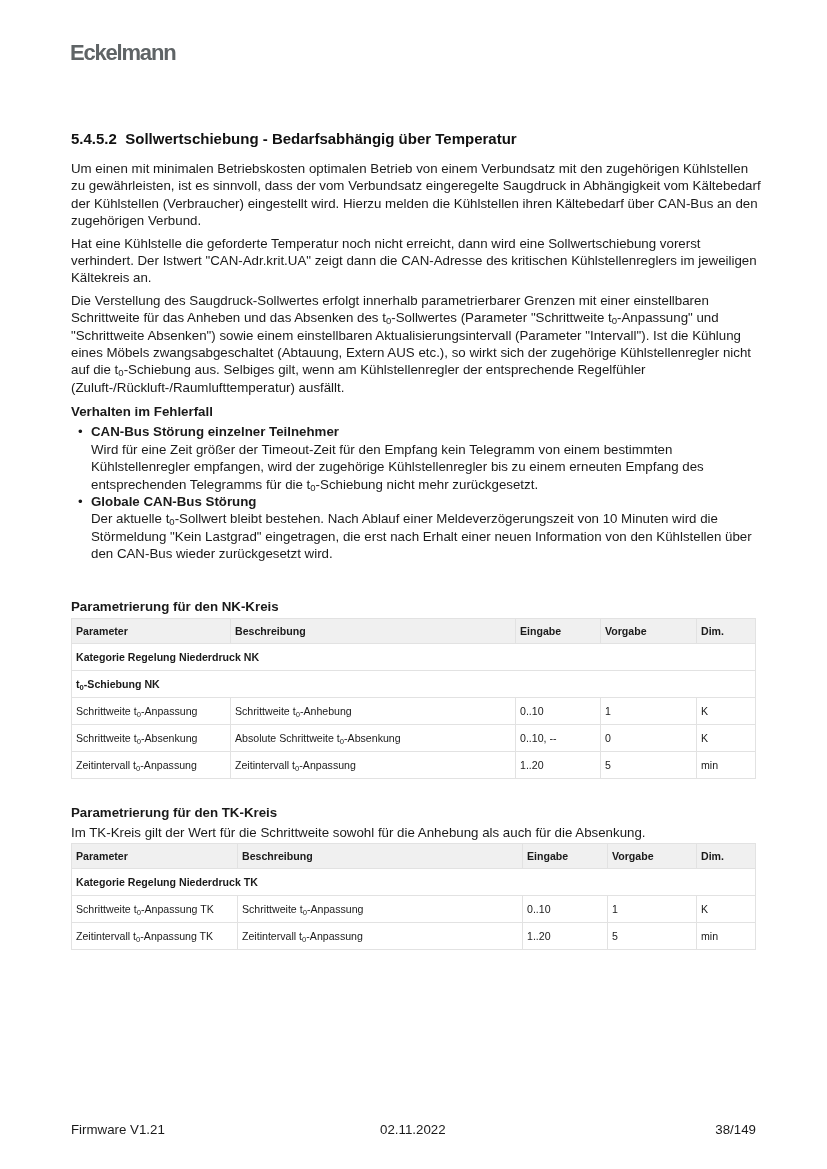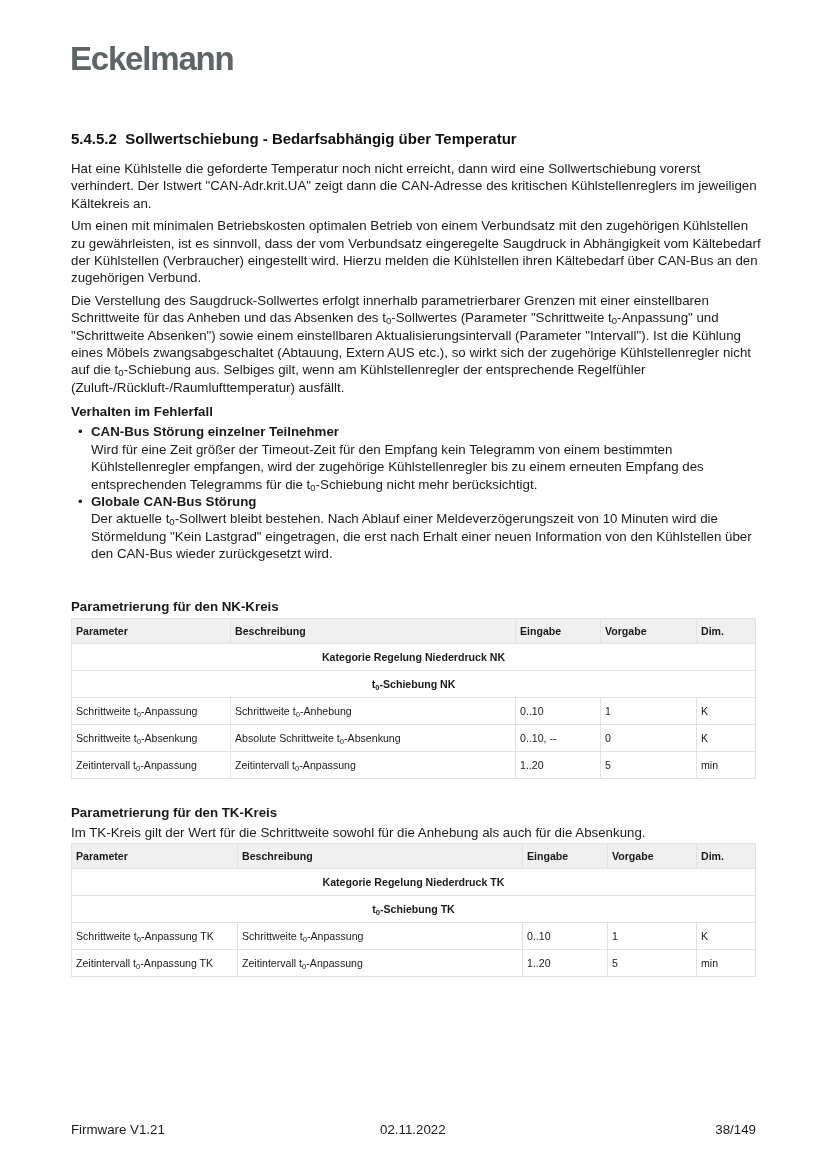"Eckelmann" .logo { font-size: 33px -> 22px }
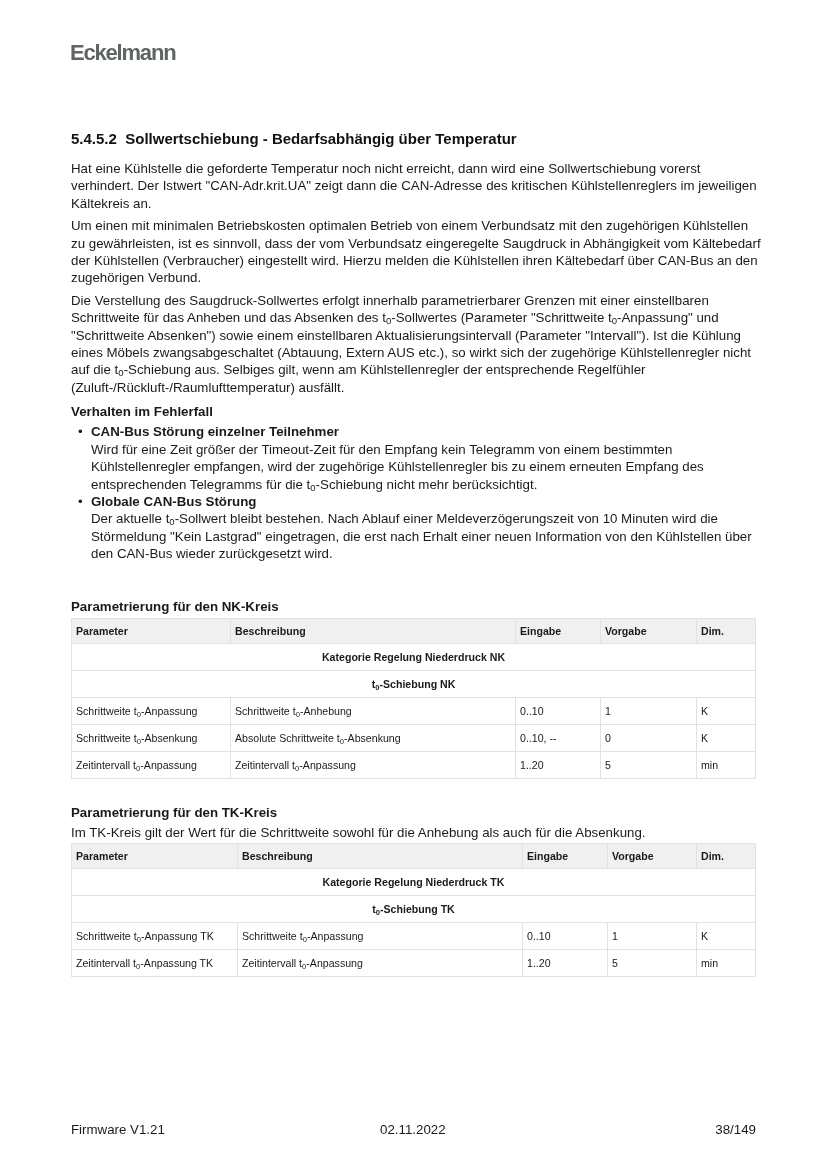"Hat eine Kühlstelle die geforderte" p { order: before "Um einen mit minimalen Betriebskosten" -> after "Um einen mit minimalen Betriebskosten" }
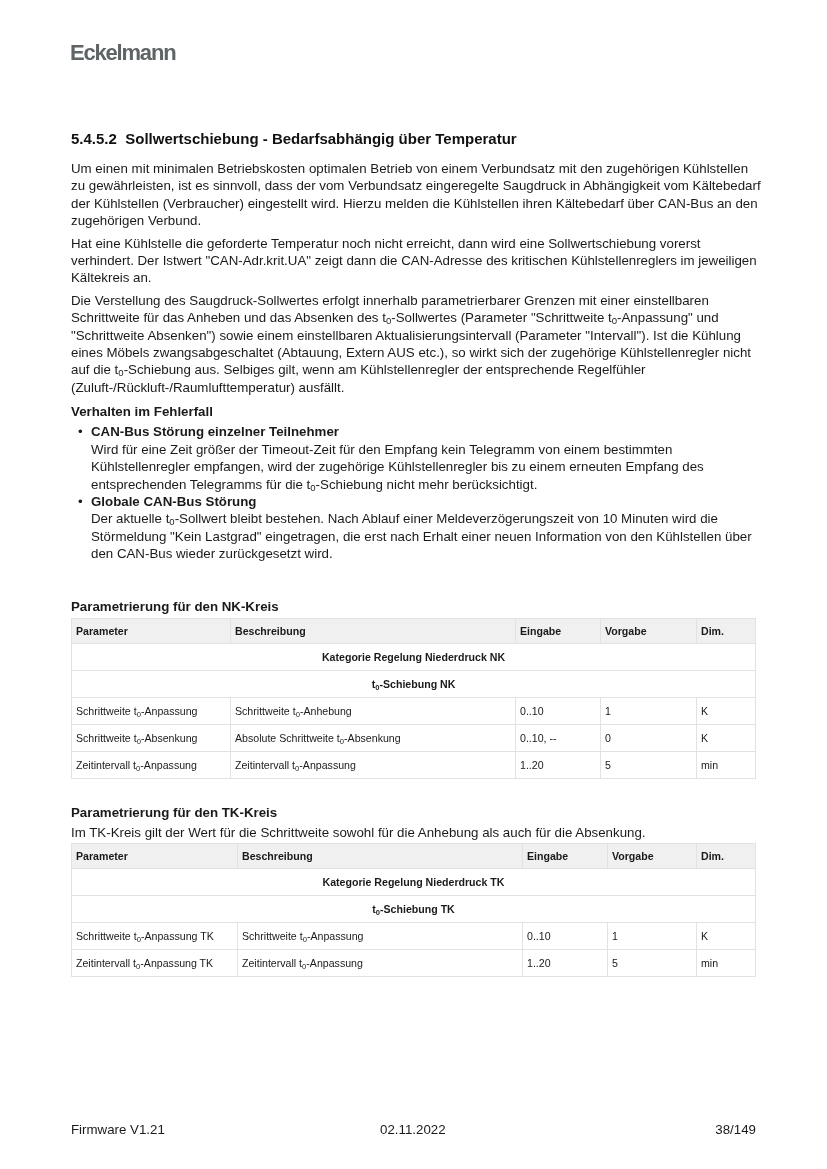"-Schiebung nicht mehr berücksichtigt." span { text: berücksichtigt -> zurückgesetzt }
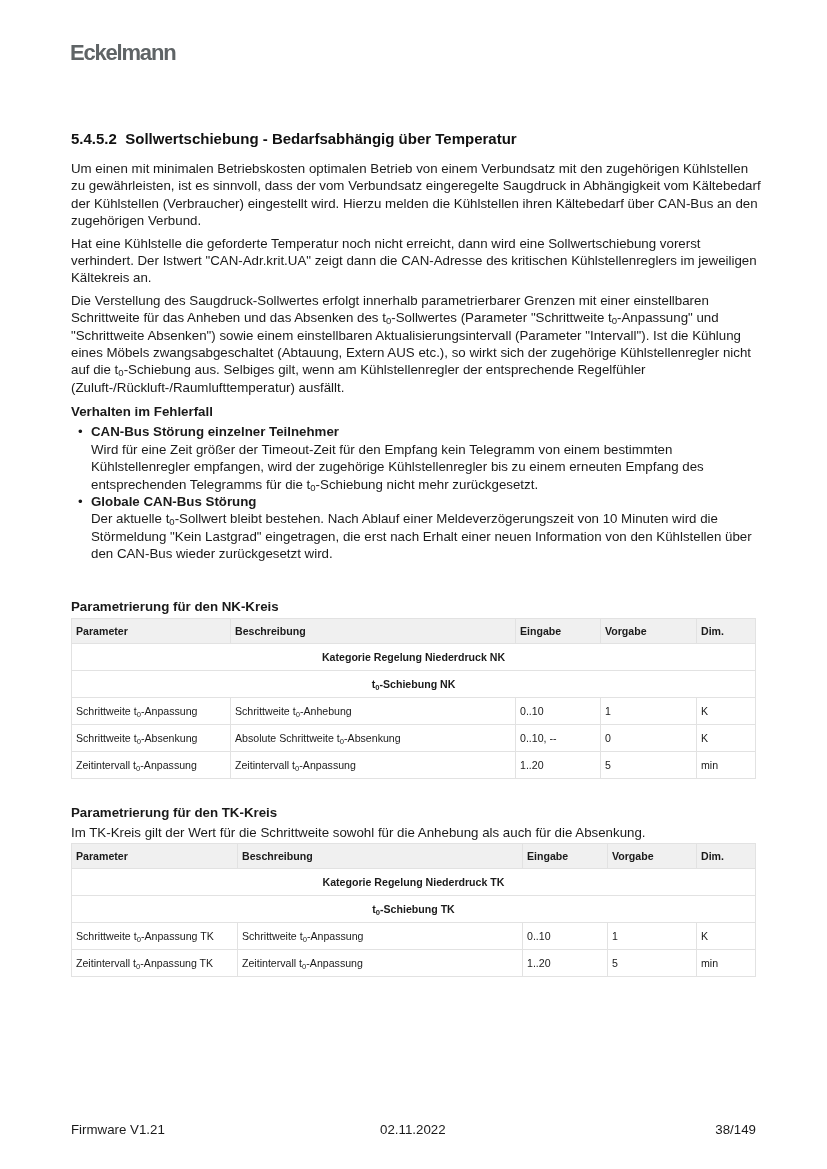"Kategorie Regelung Niederdruck NK" td.bold { text-align: center -> none }
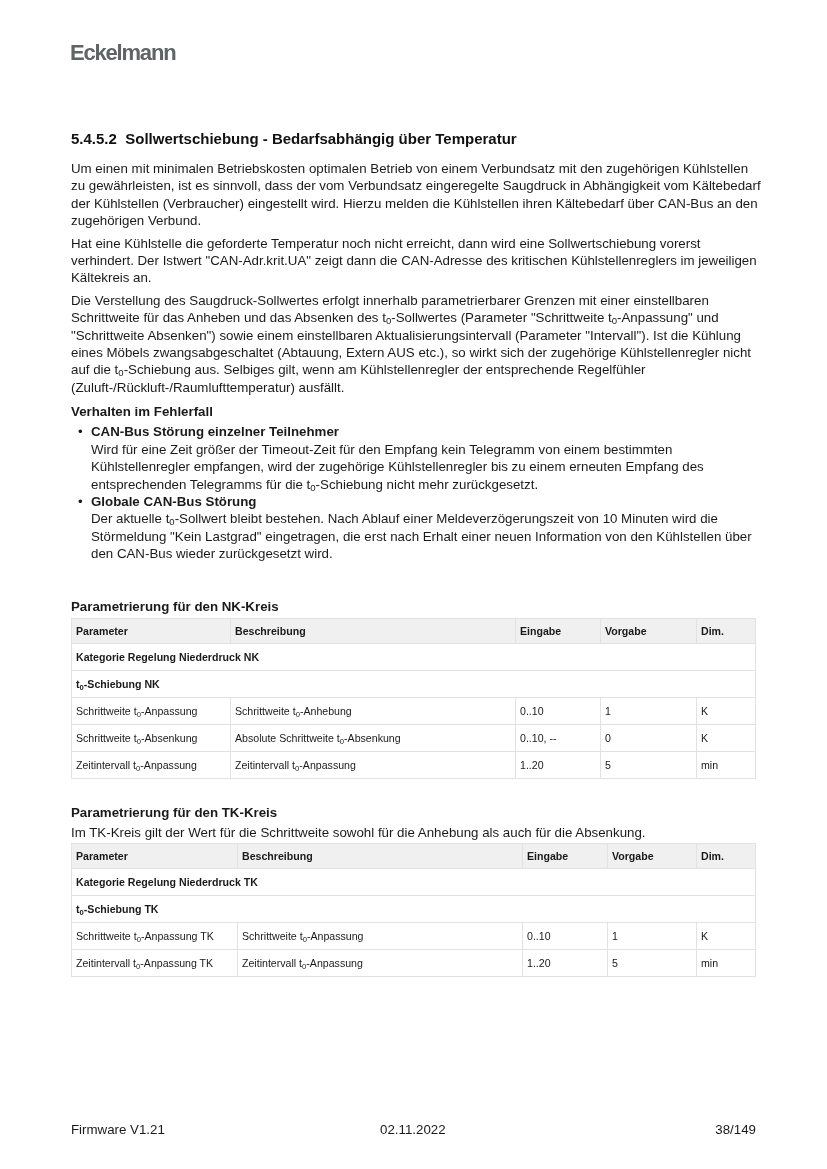"t0-Schiebung TK" tr { html: <tr> <td><span>t</span><sub>0</sub><span>-Schiebung TK</span></td> </tr> -> none }
